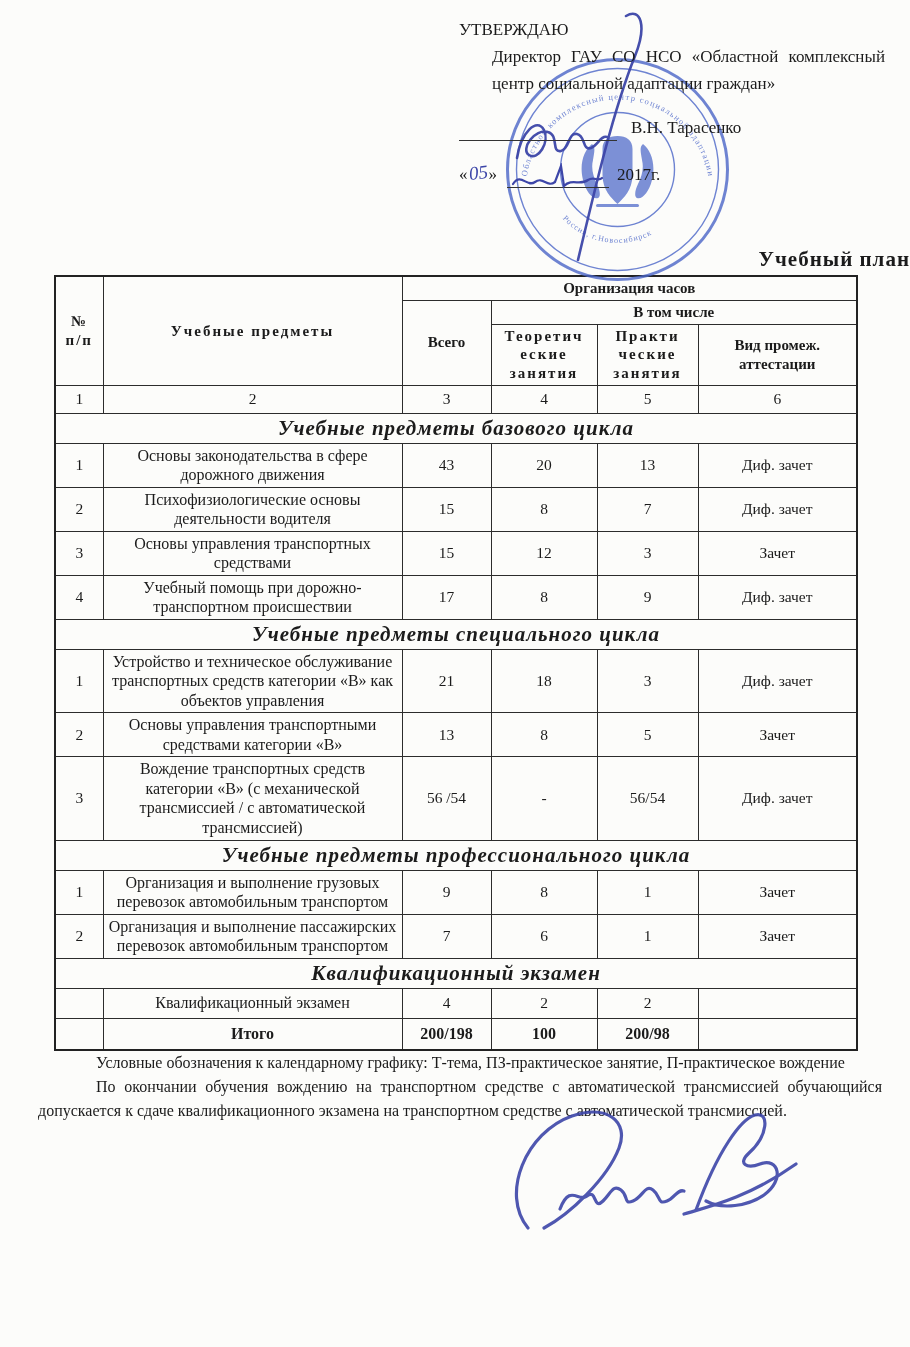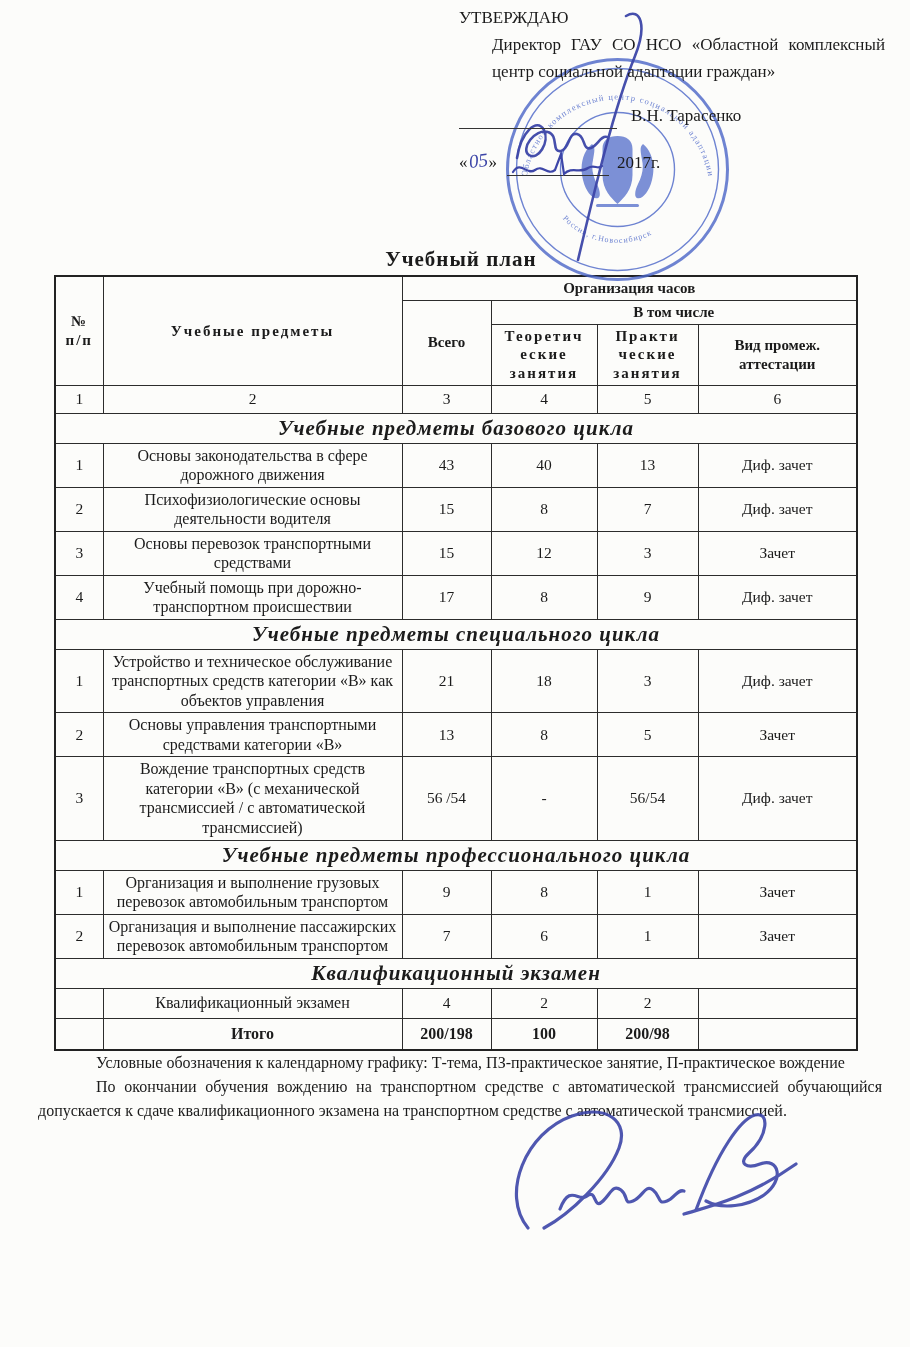"УТВЕРЖДАЮ" .approval { top: 4px -> 16px }
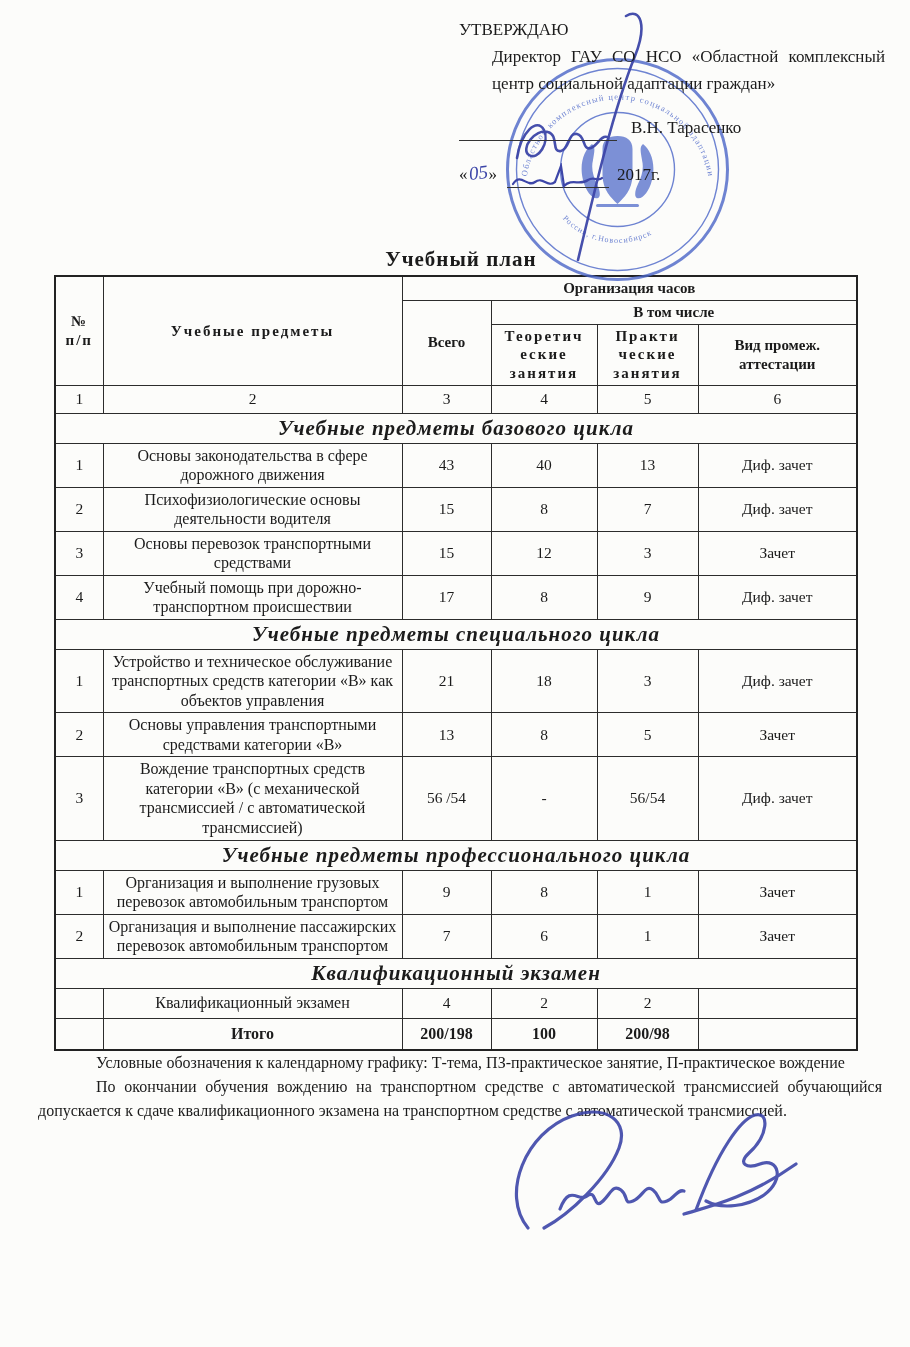"Учебный план" .doc-title { text-align: center -> right }
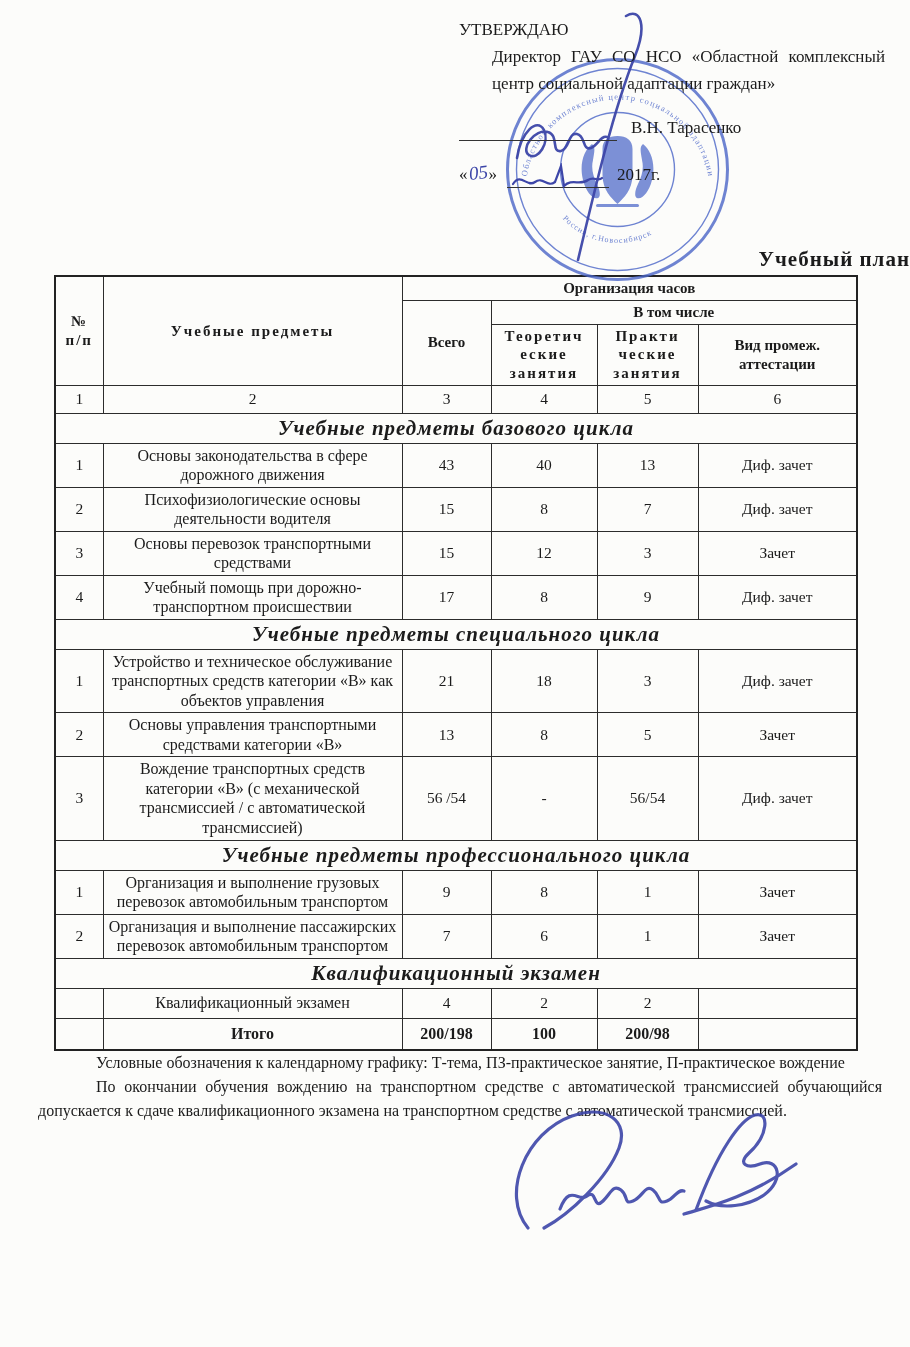"40" td.cell-num { text: 40 -> 20 }
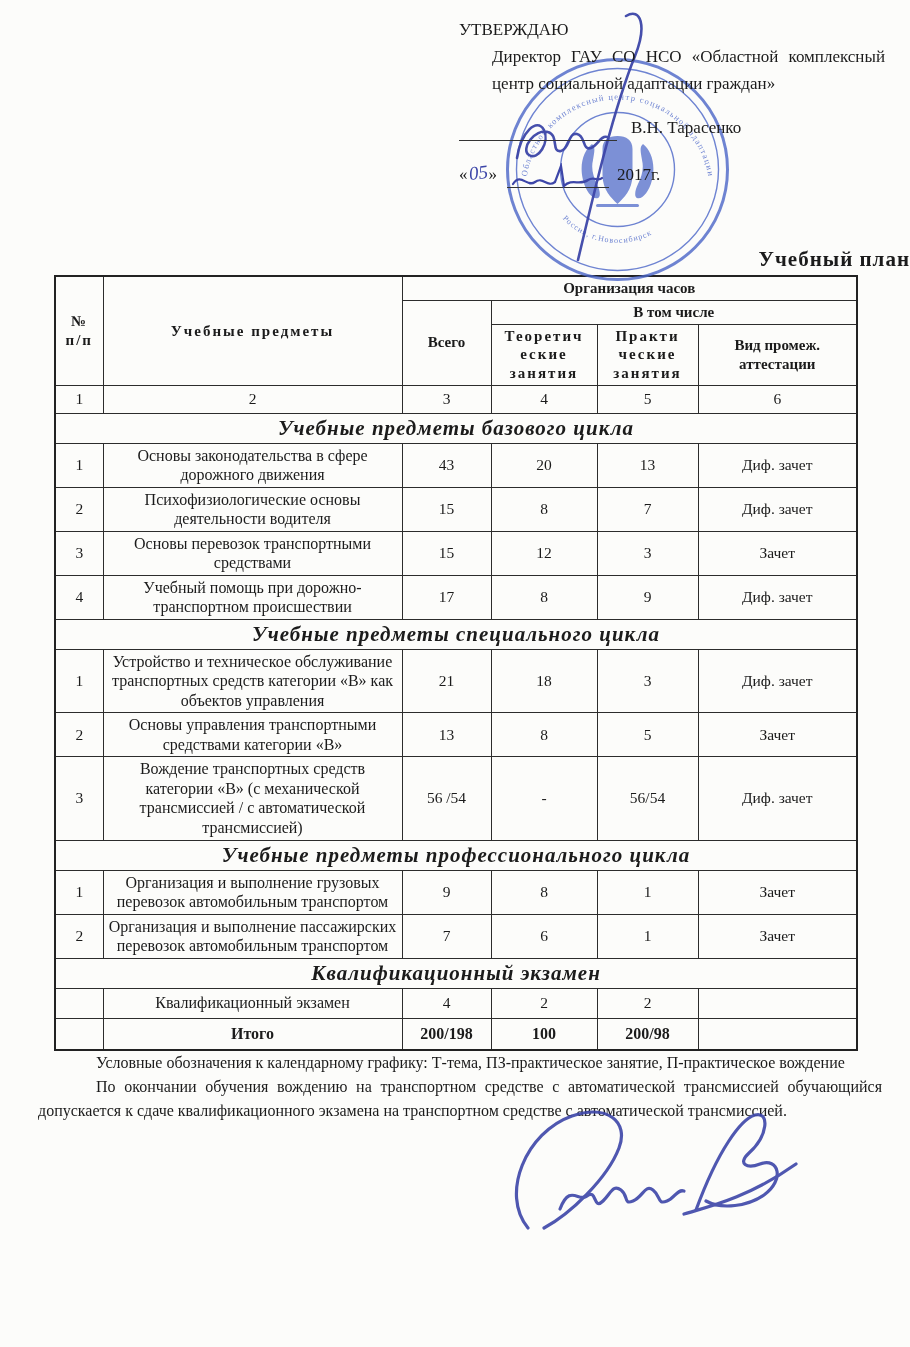"Основы перевозок транспортными" td.cell-subject { text: перевозок транспортными -> управления транспортных }
